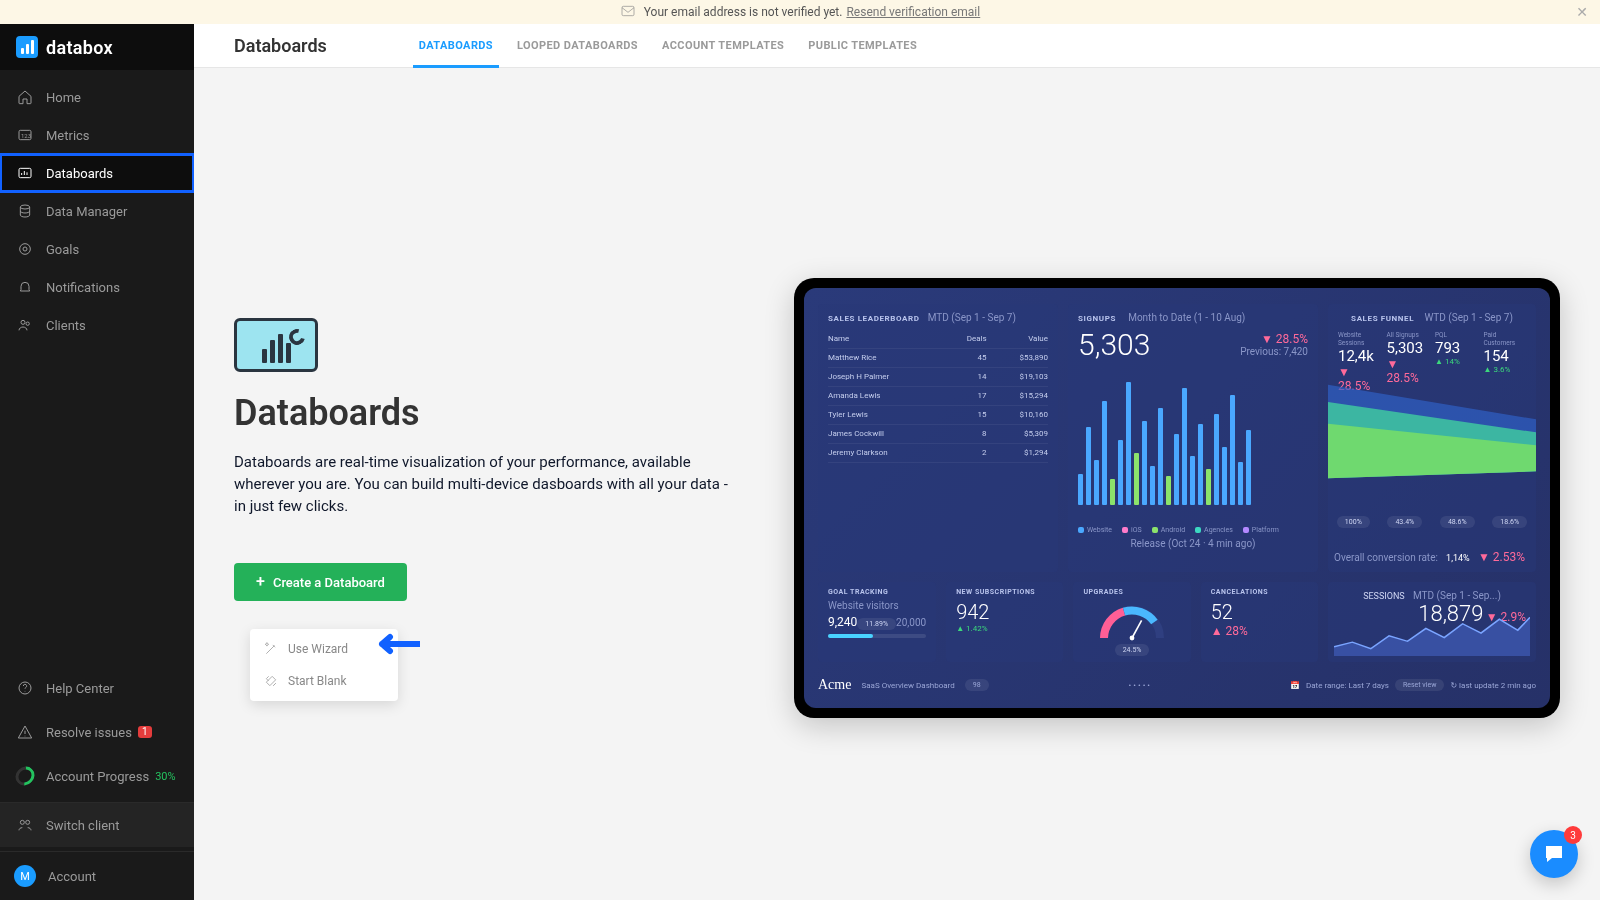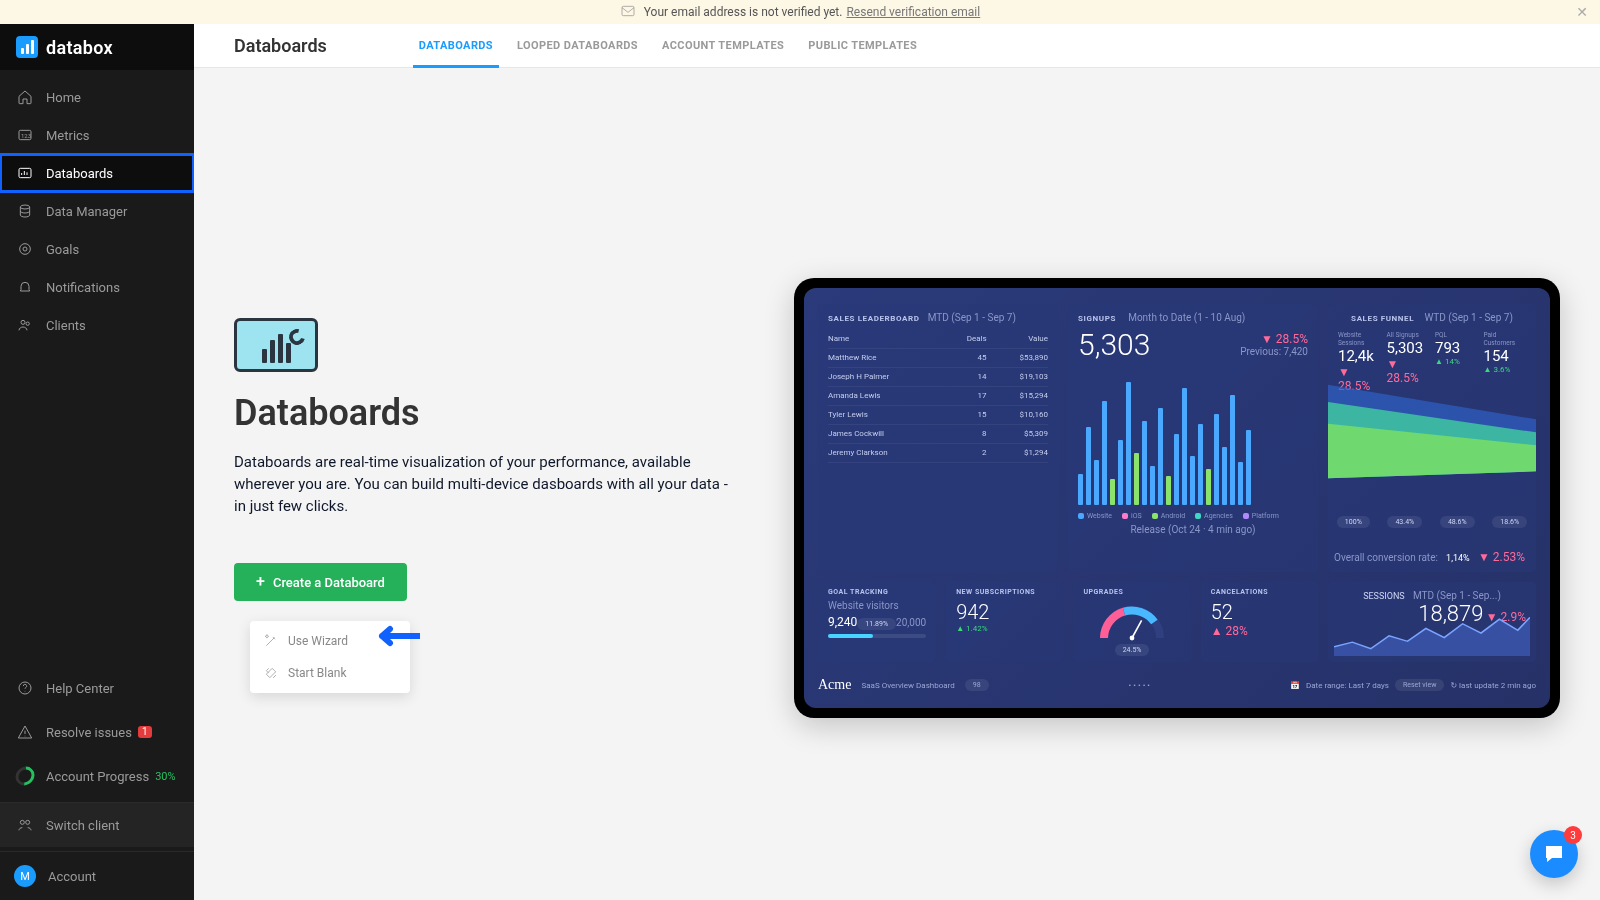"Website" .legend { margin-top: 7px -> 21px }
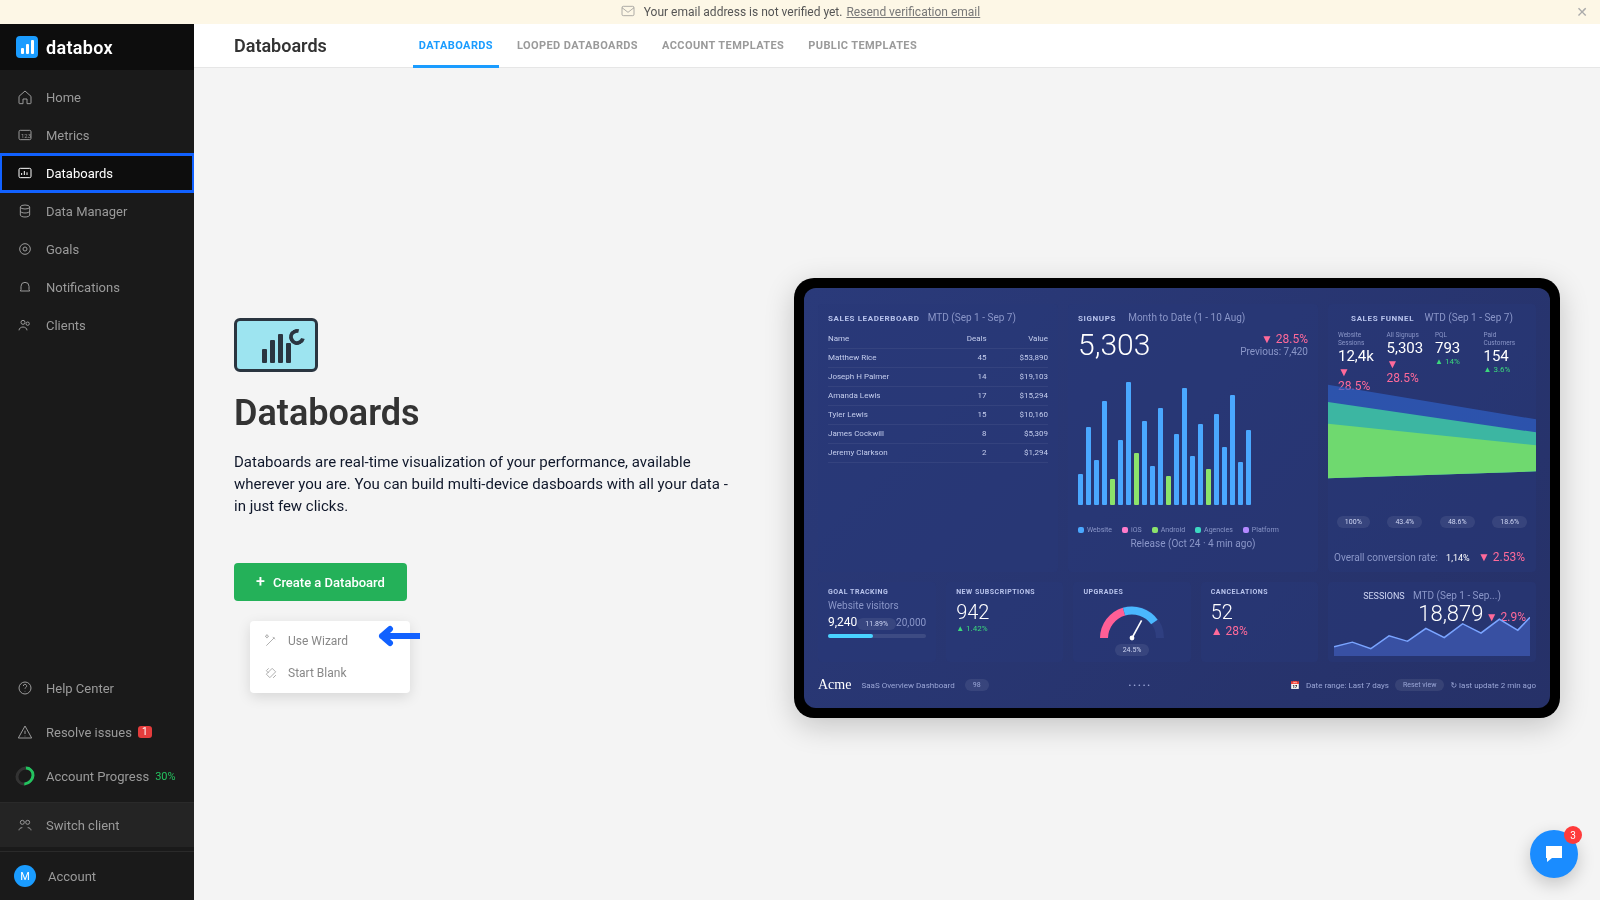"Use Wizard" .dropdown { margin-top: 20px -> 28px; width: 160px -> 148px }
